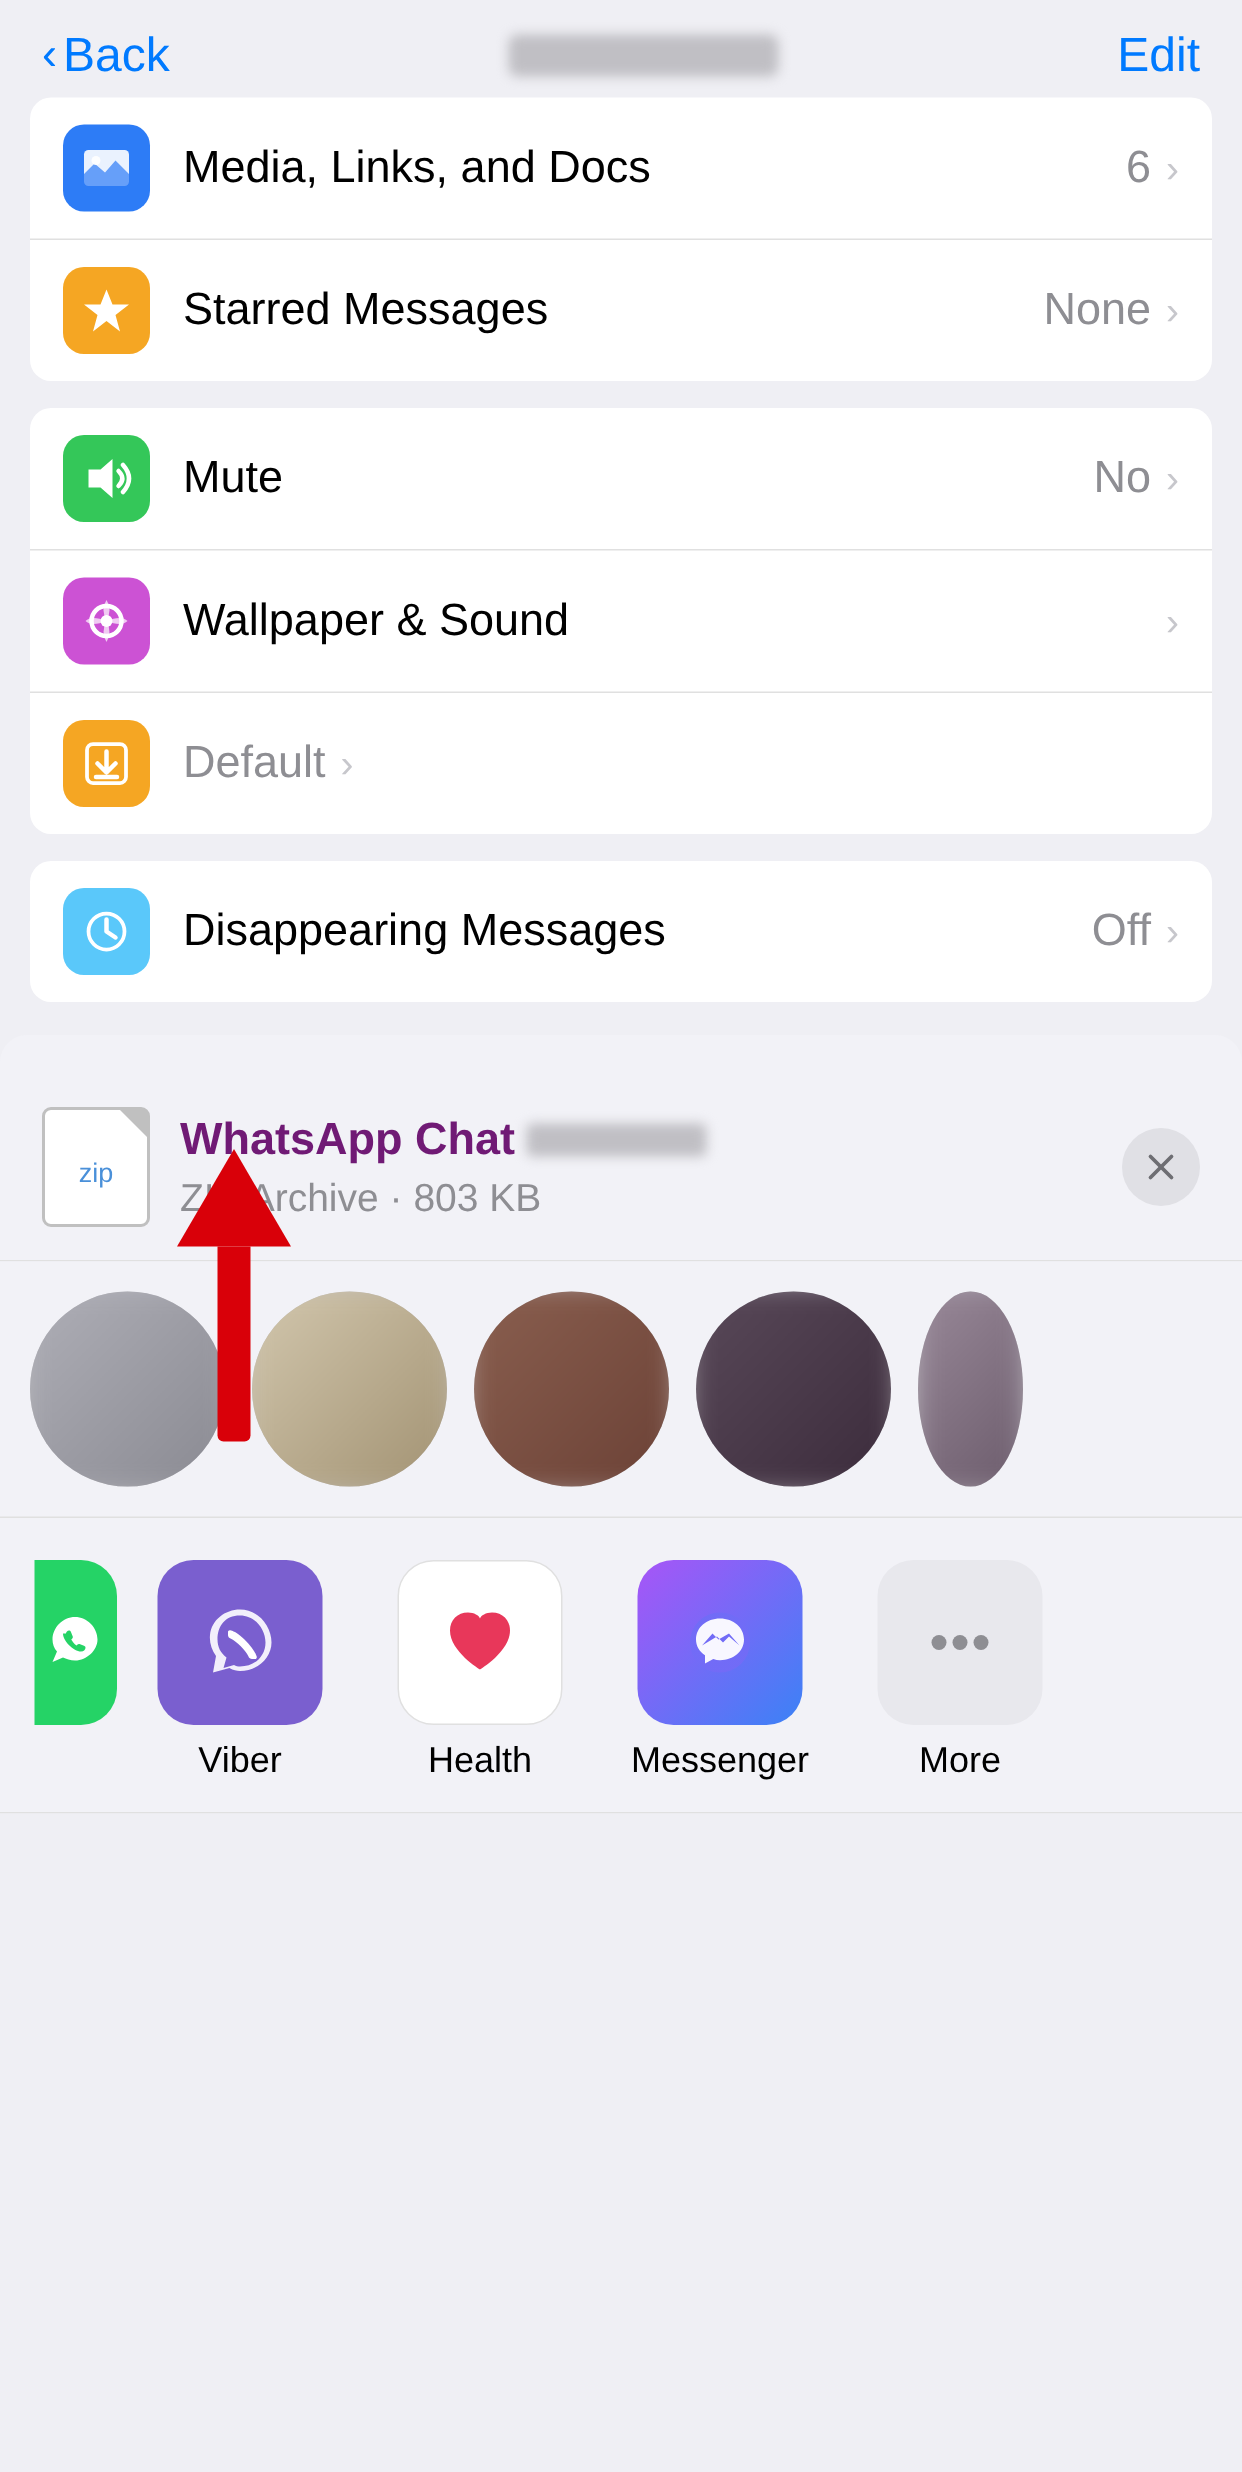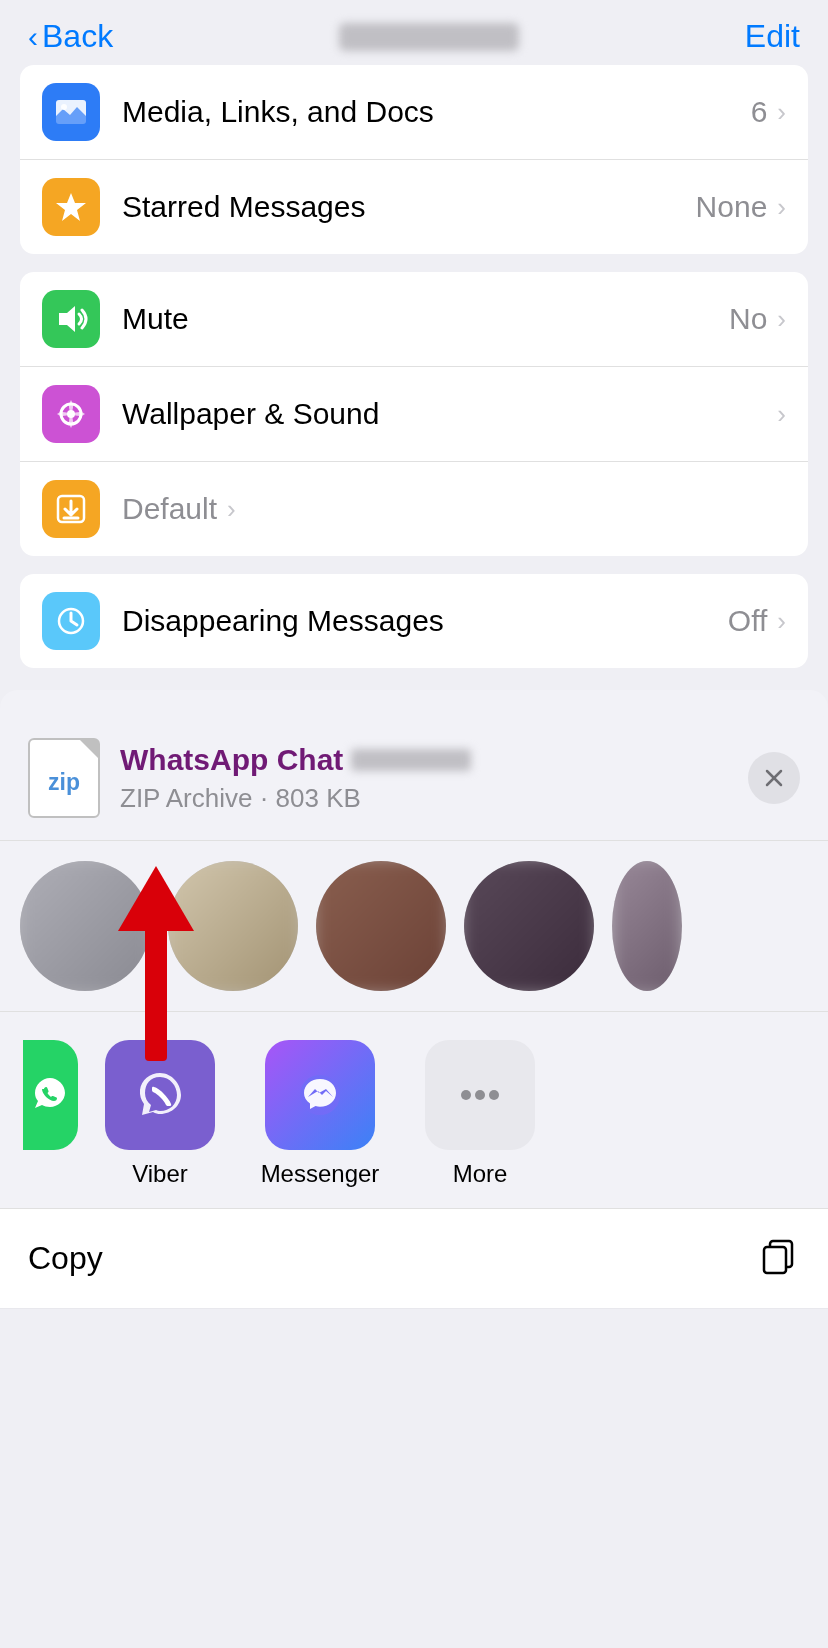"zip" .zip-text { font-size: 23px -> 18px; font-weight: bold -> normal }
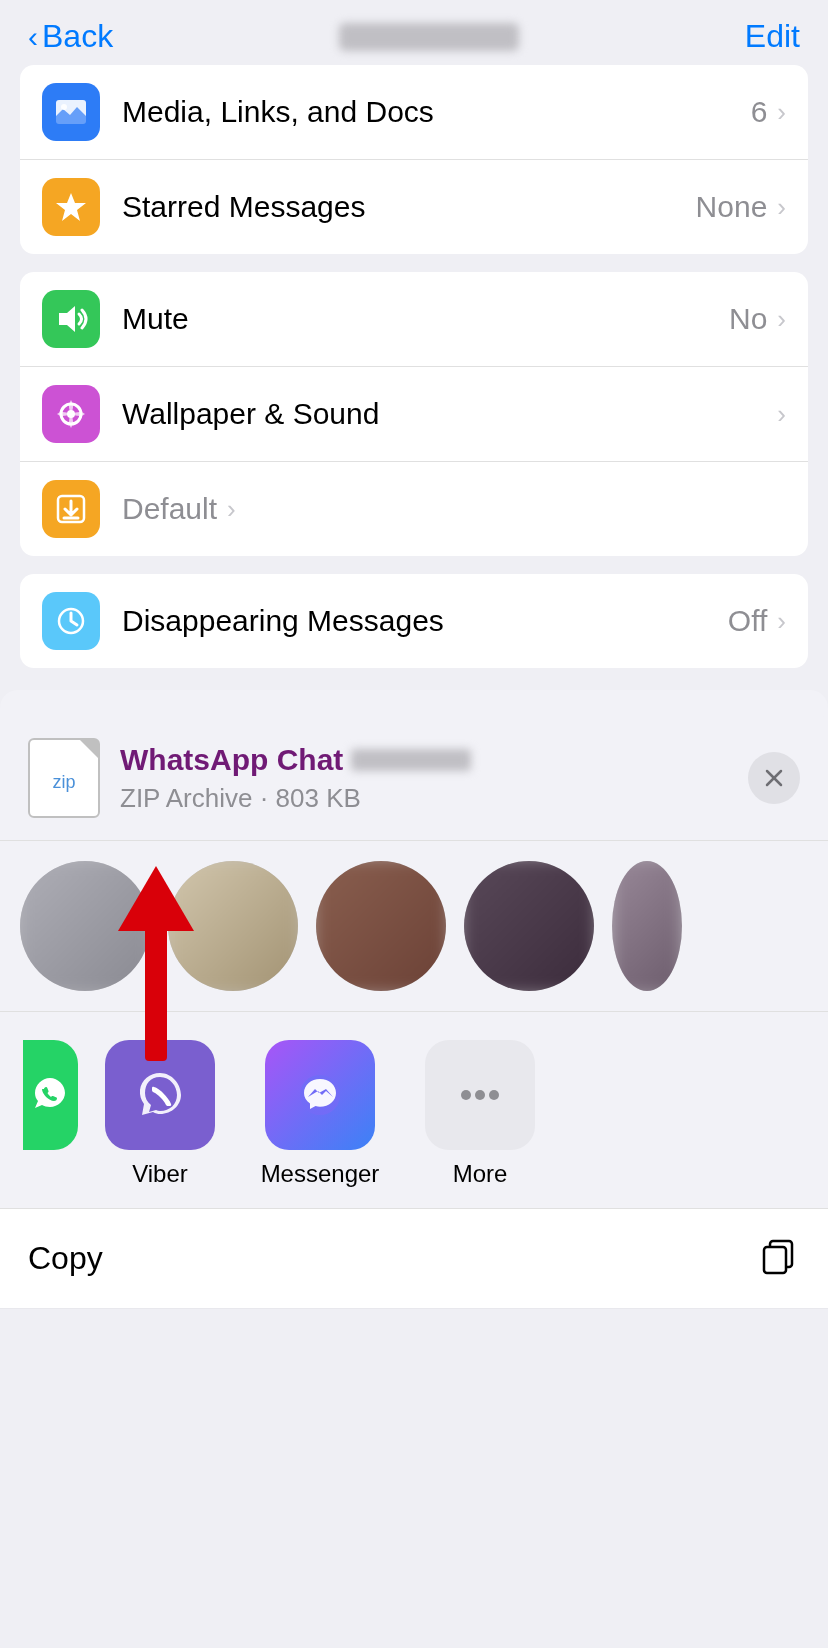"Health" div.app-item { html: none -> <div> <div> <svg> <path></path> </svg> </div> <span>Health</span> </div> }
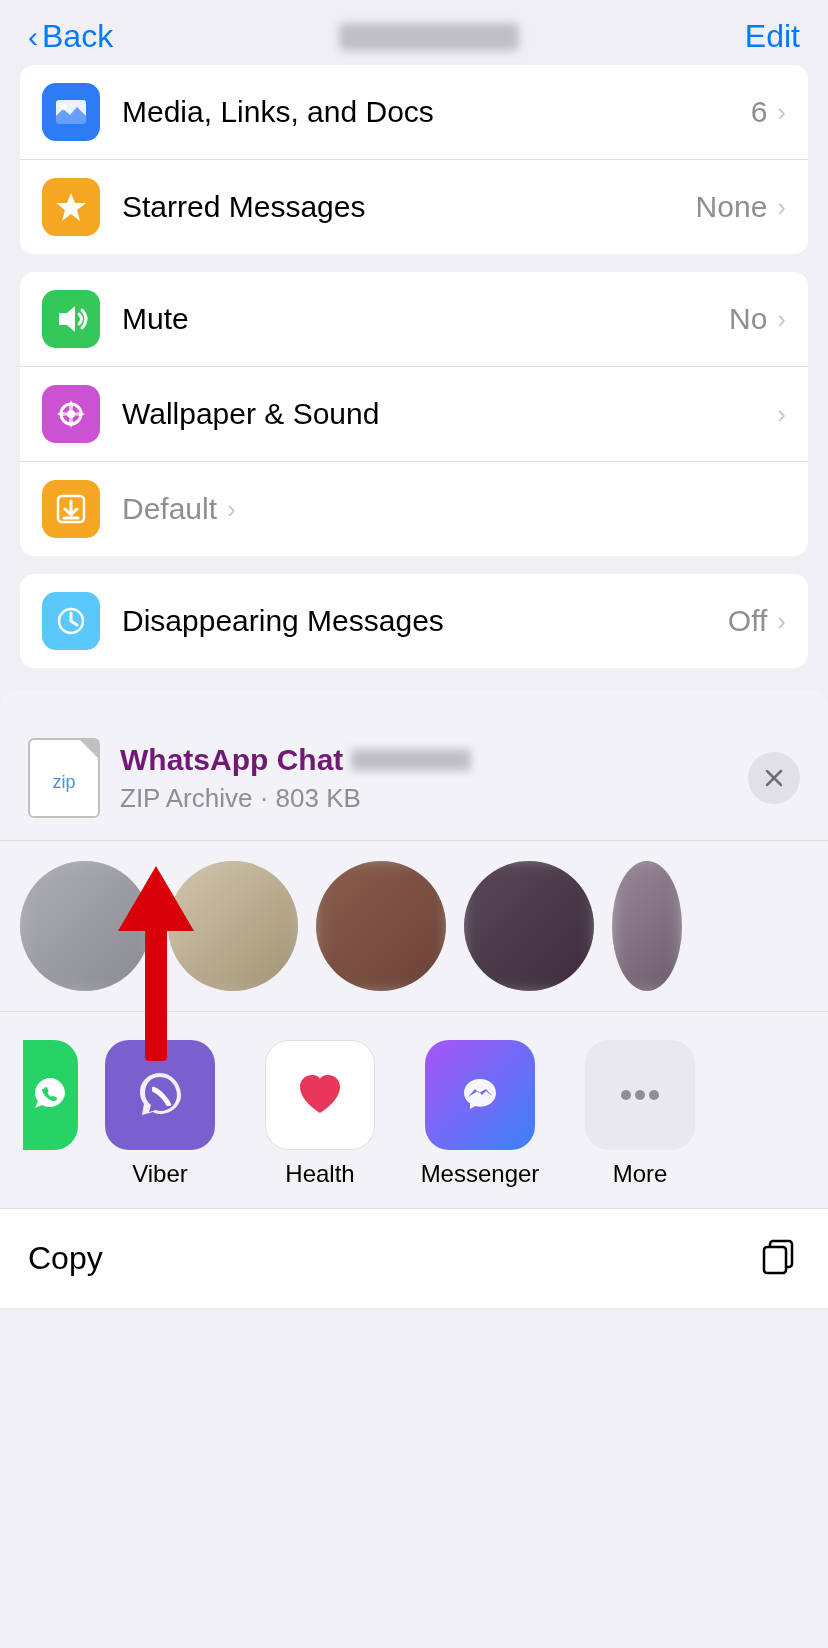"Copy" div.action-row { html: <div> <span>Copy</span> <span> <svg> <rect></rect> <rect></rect> </svg> </span> </div> -> none }
